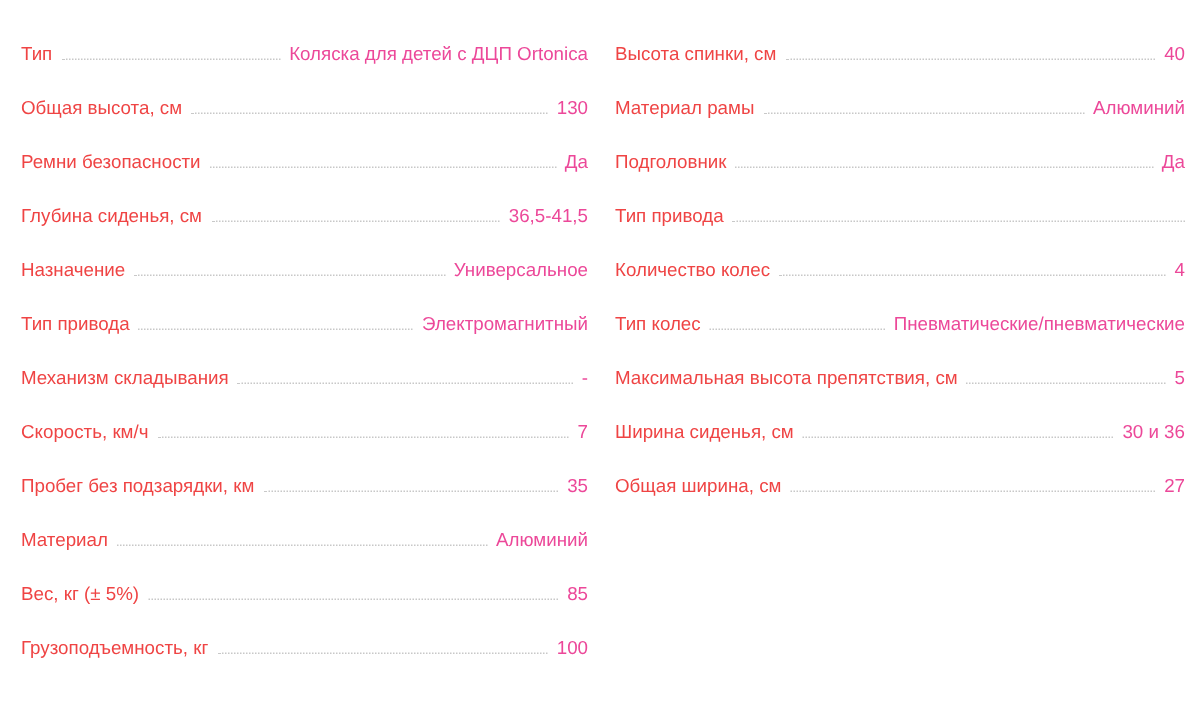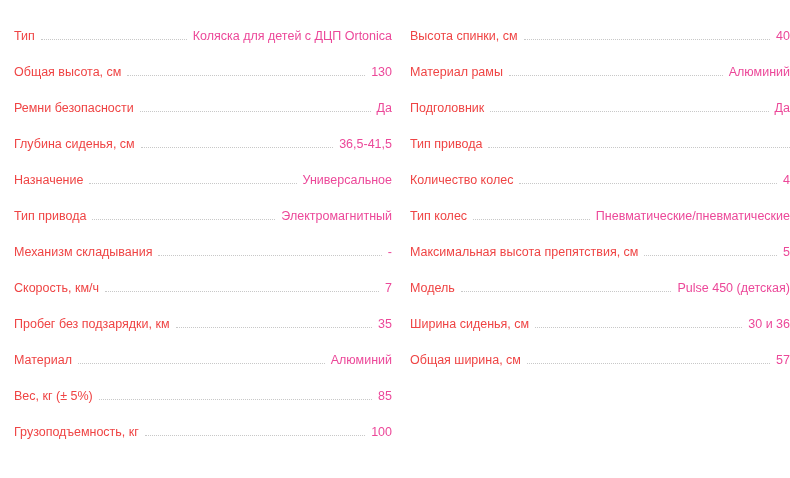"Модель" div.spec-row { html: <div> <span>Модель</span> <span></span> <span>Pulse 450 (детская)</span> </div> -> none }
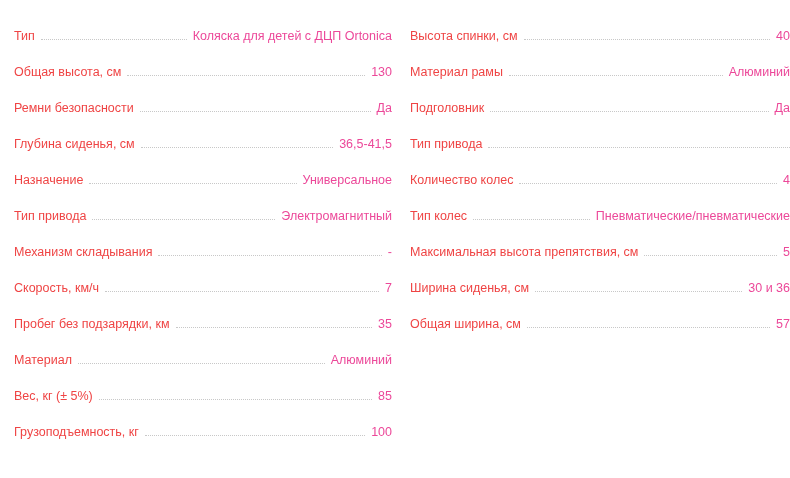"57" span.spec-value { text: 57 -> 27 }
